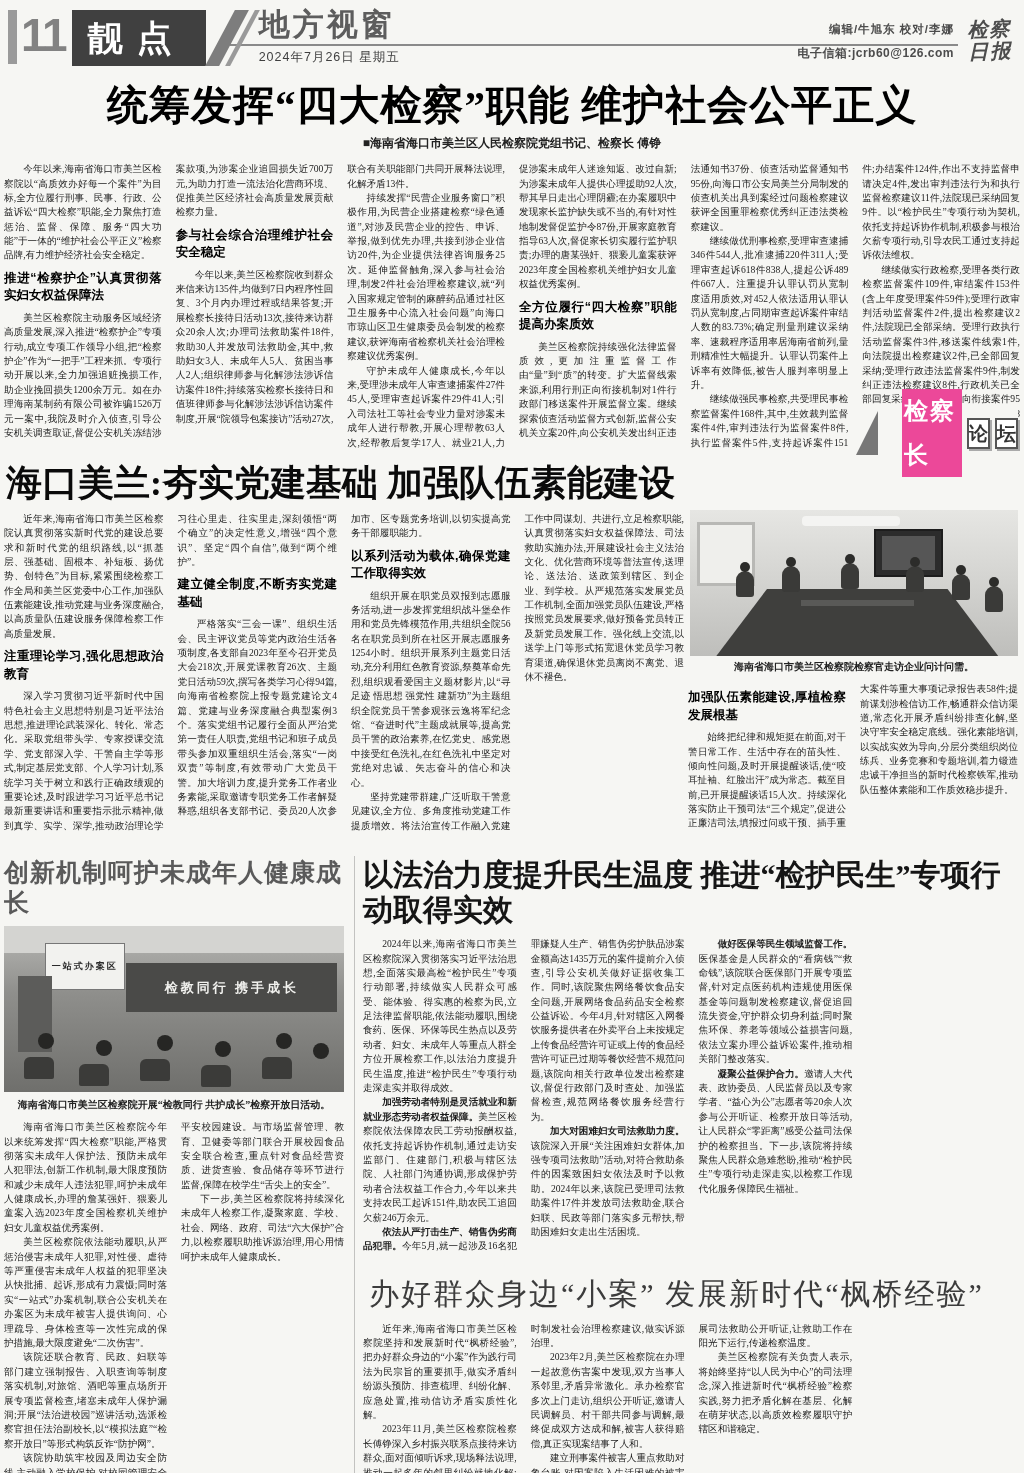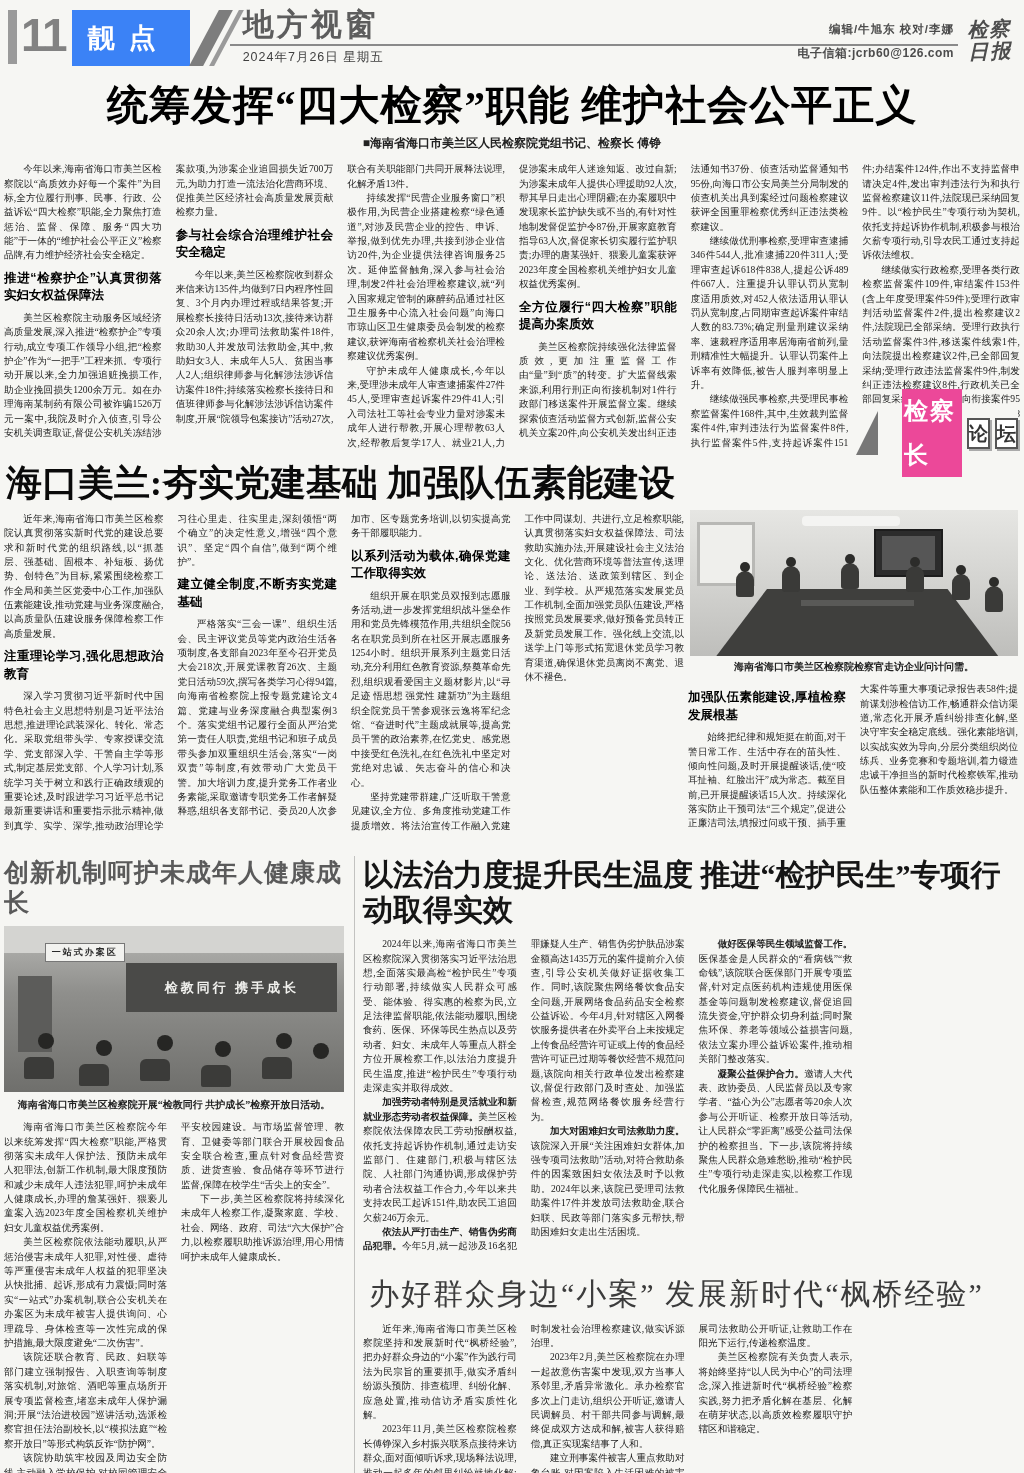"靓点" .badge { background: #3b82f6 -> #404040; font-size: 27px -> 35px }
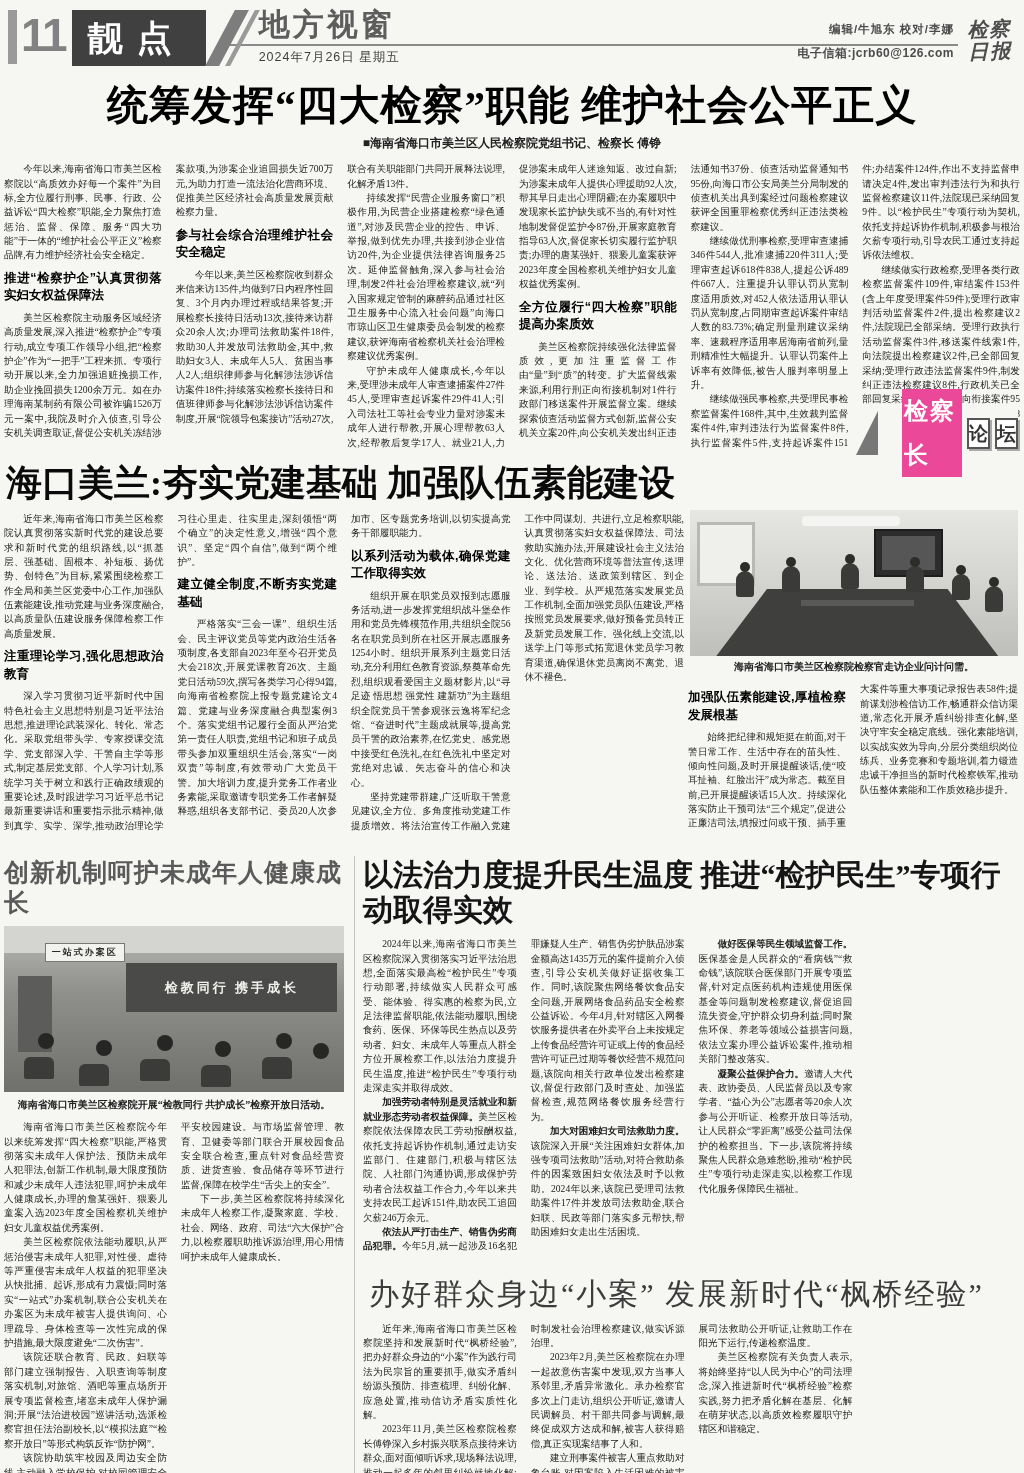"一站式办案区" .p3-sign { padding: 2px 6px -> 16px 6px }
